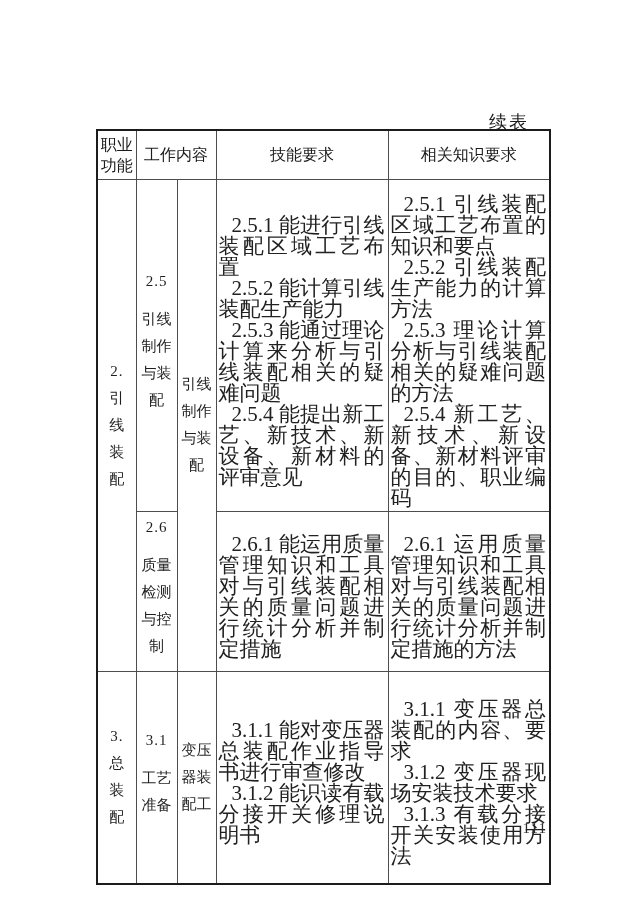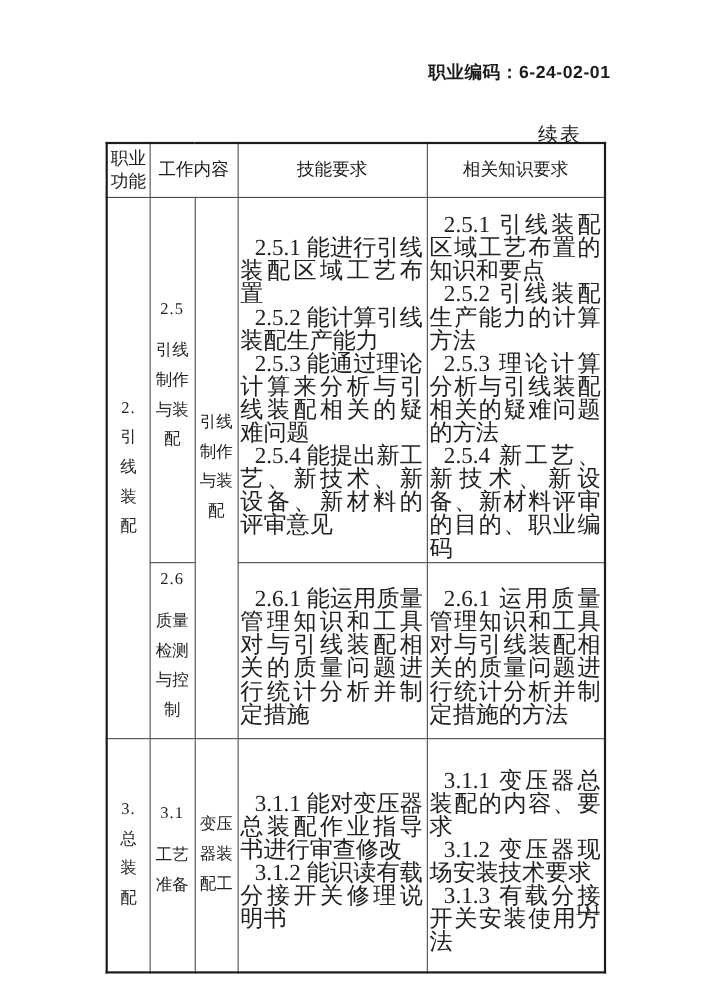"职业编码：6-24-02-01" div.occupation-code { html: <div>职业编码：6-24-02-01</div> -> none }
